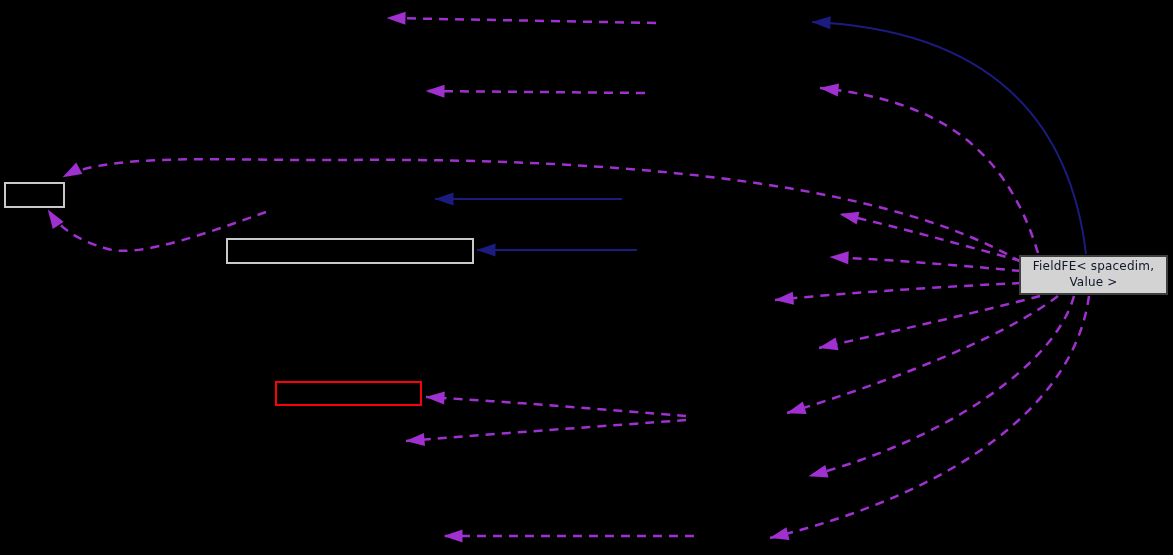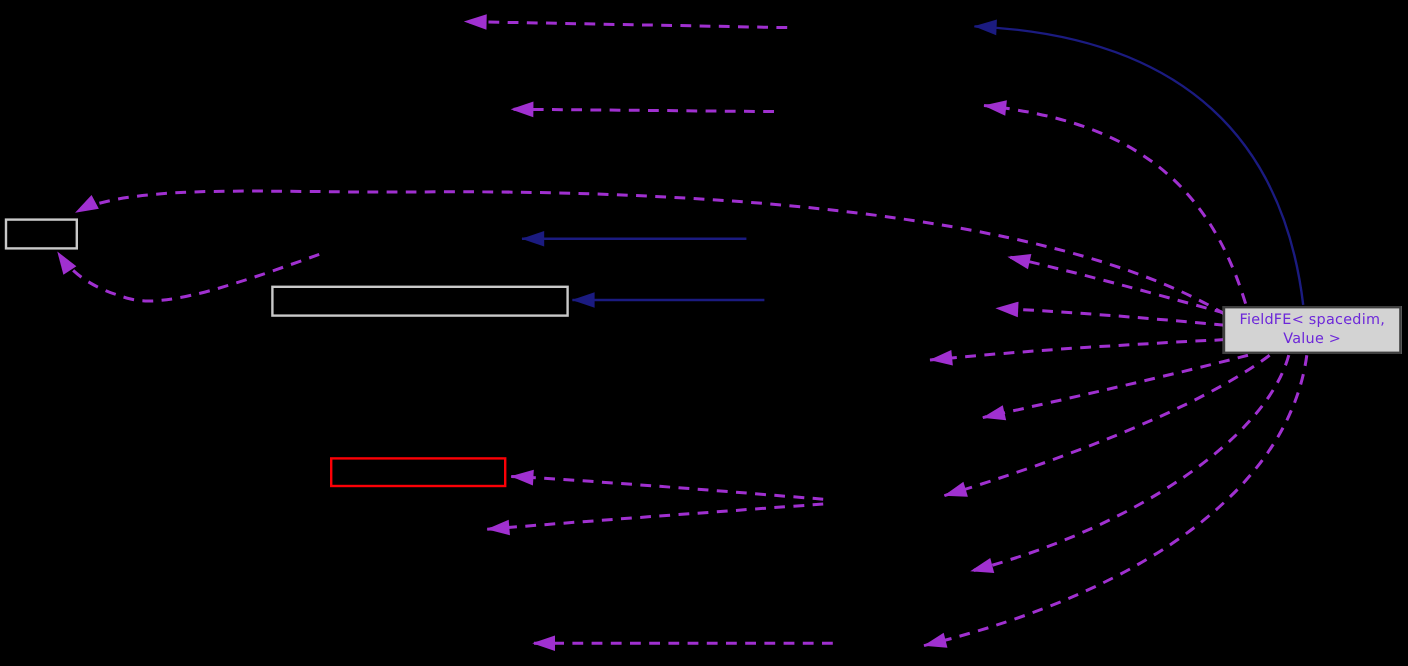"FieldFE< spacedim," div.node-label { color: #6d28d9 -> #0f172a }
